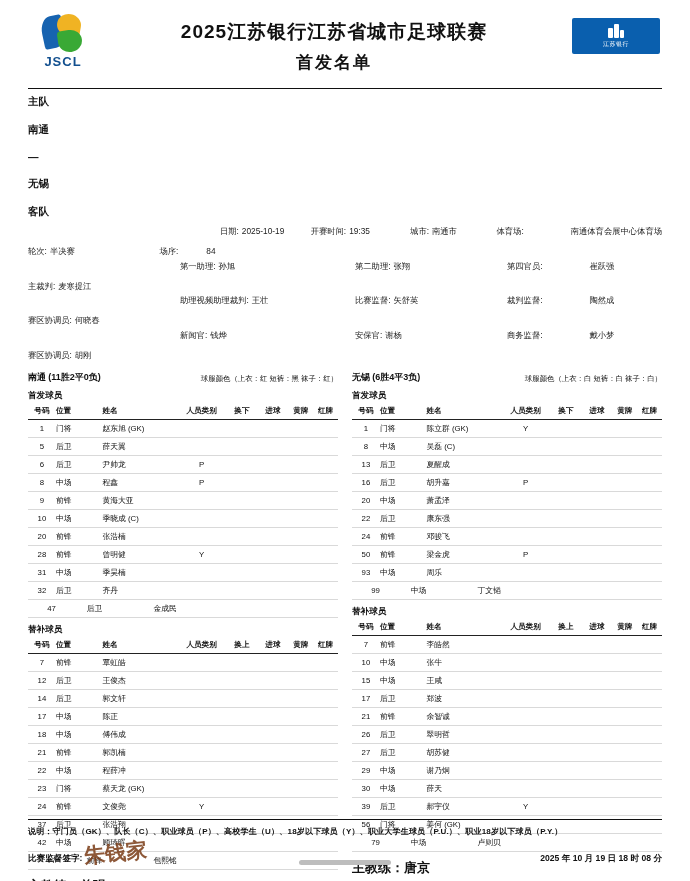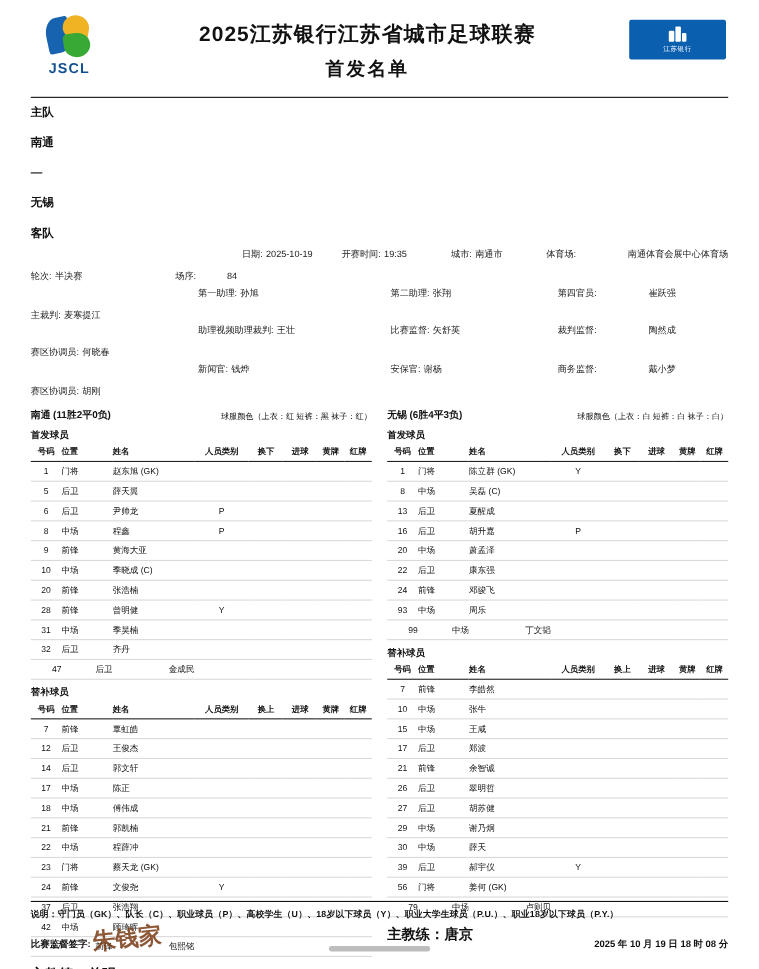"50" tr { html: none -> <tr> <td>50</td> <td>前锋</td> <td>梁金虎</td> <td>P</td> <td></td> <td></td> <td></td> <td></td> </tr> }
